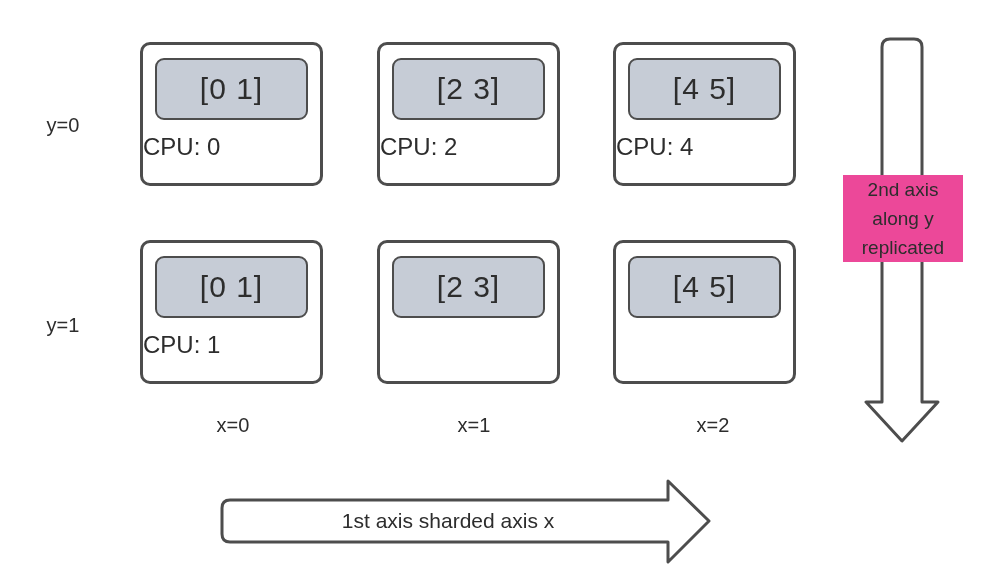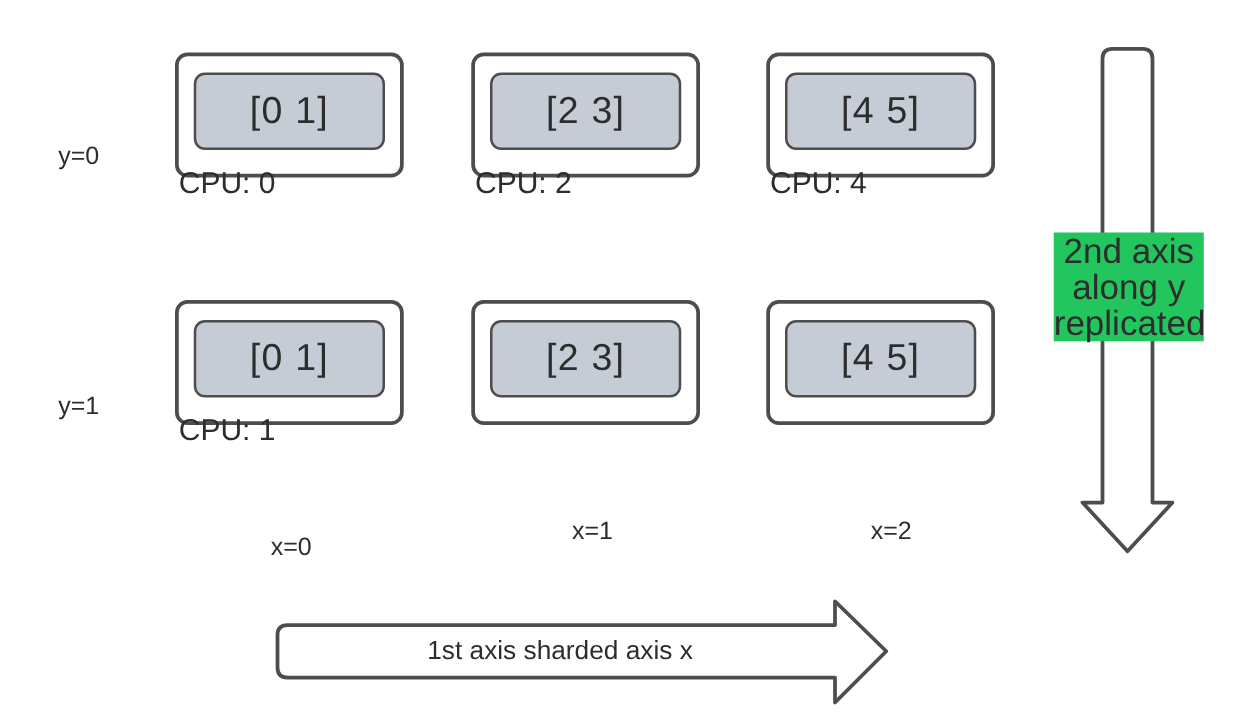"[0 1]" .device-box { height: 100px -> 144px }
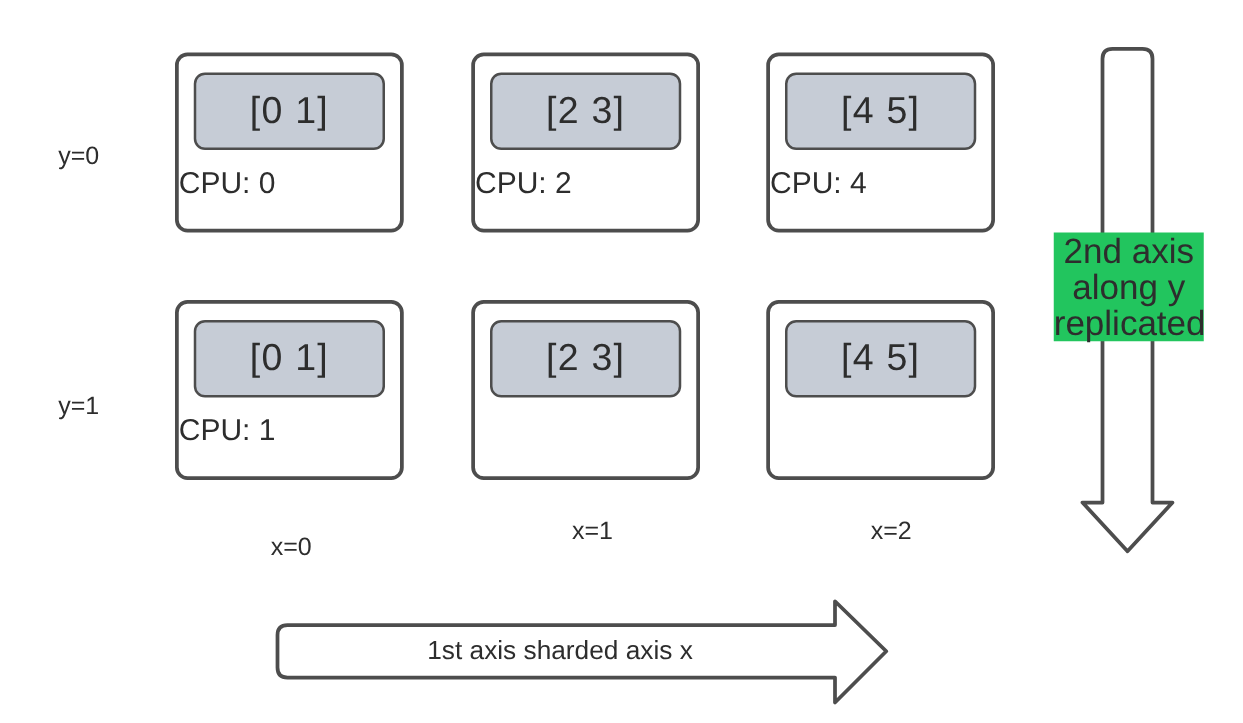"2nd axis" .y-axis-annotation { background: #22c55e -> #ec4899; font-size: 28px -> 19px; top: 186px -> 175px }
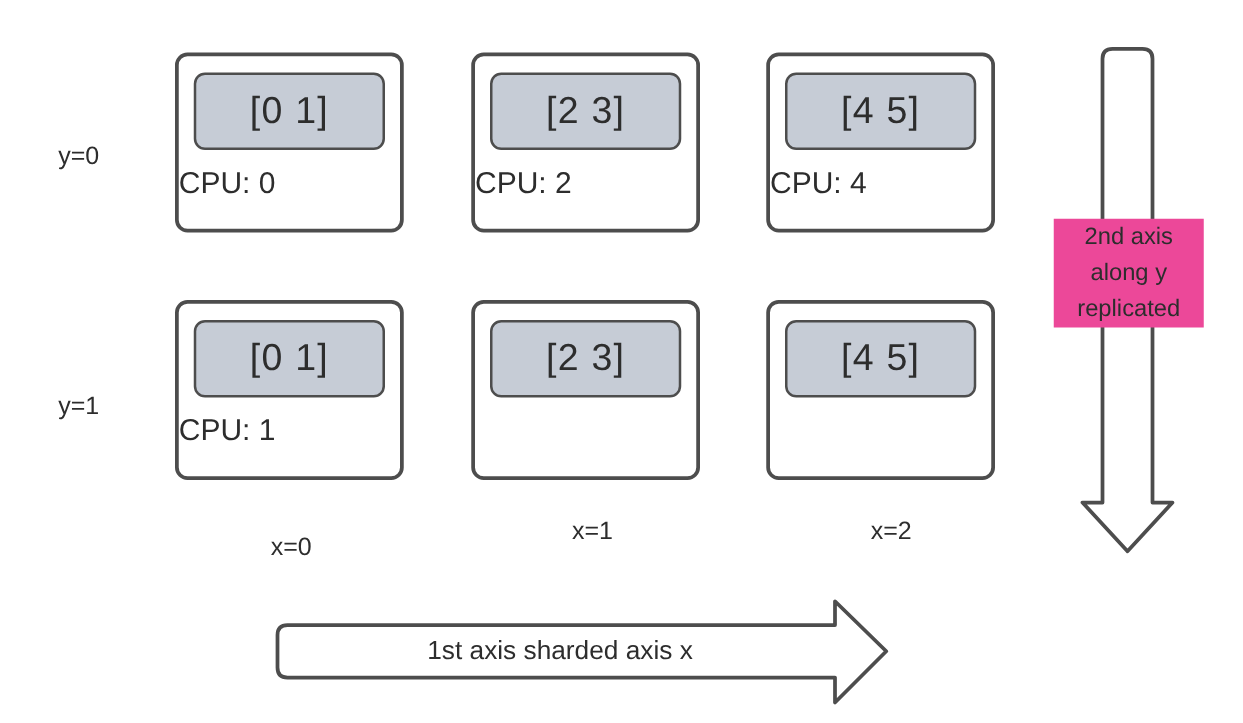"x=0" div.col-label { top: 420px -> 407px }
